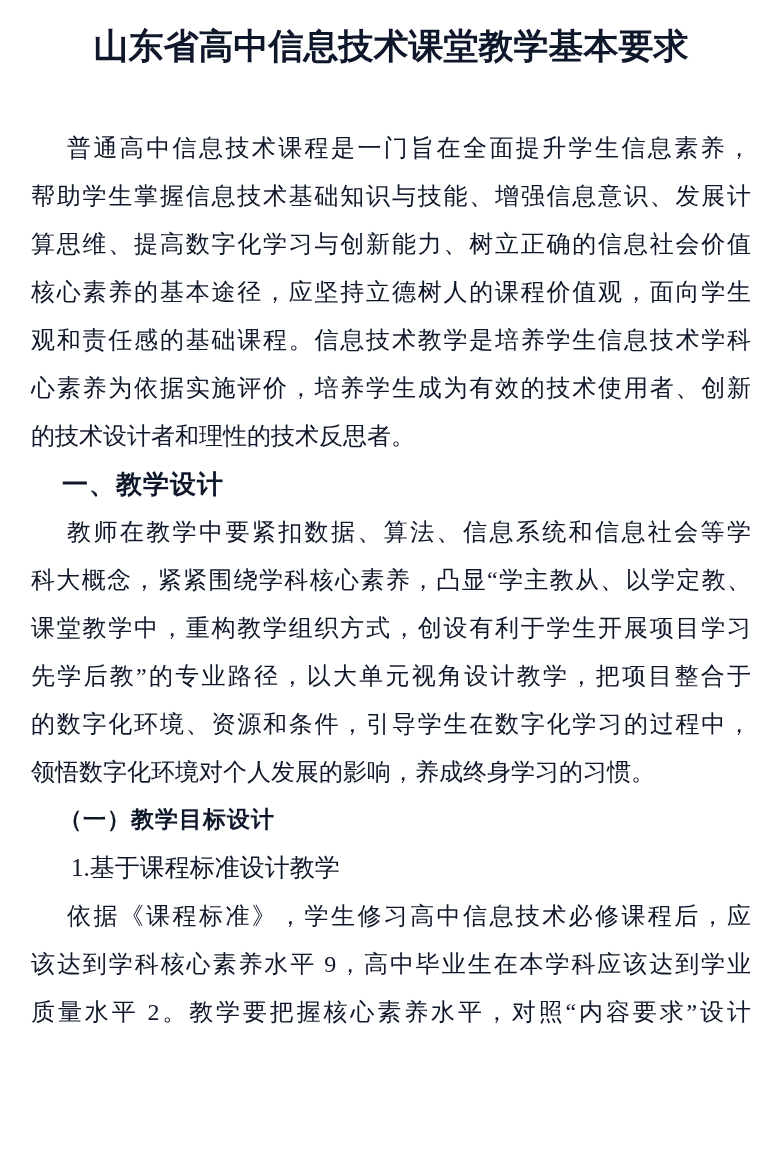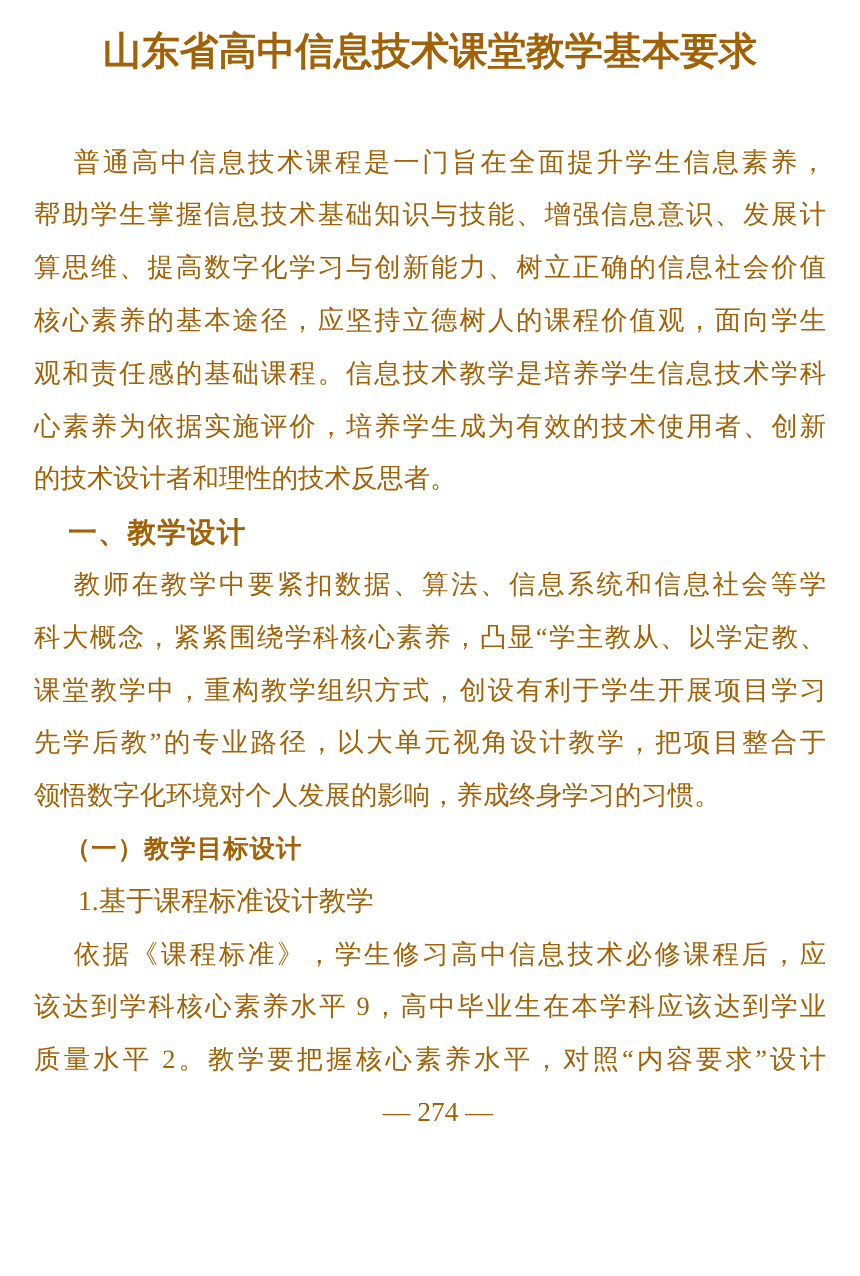"山东省高中信息技术课堂教学基本要求" .page { color: #a16207 -> #0f172a }
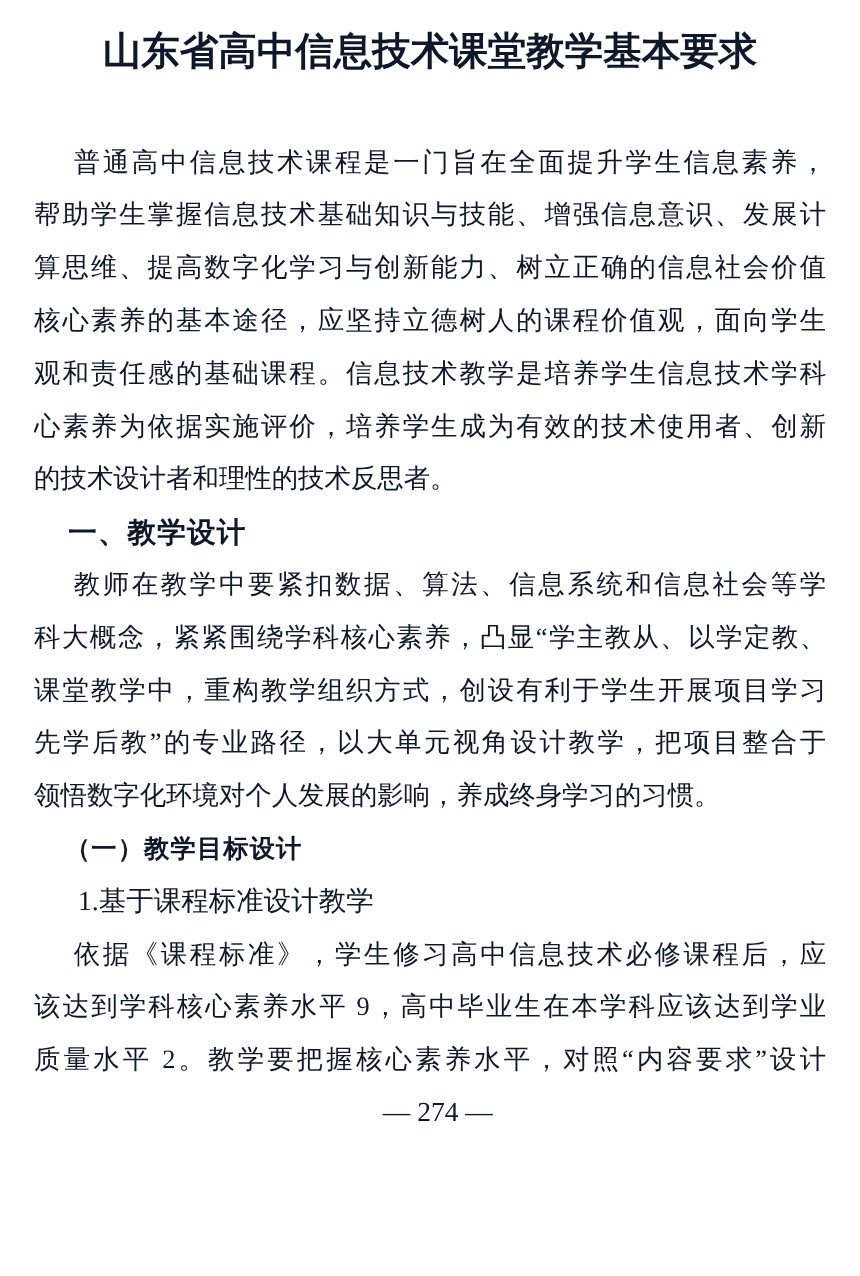"的数字化环境、资源和条件，引导学生在数字化学习的过程中，" div.line { html: none -> <div>的数字化环境、资源和条件，引导学生在数字化学习的过程中，</div> }
